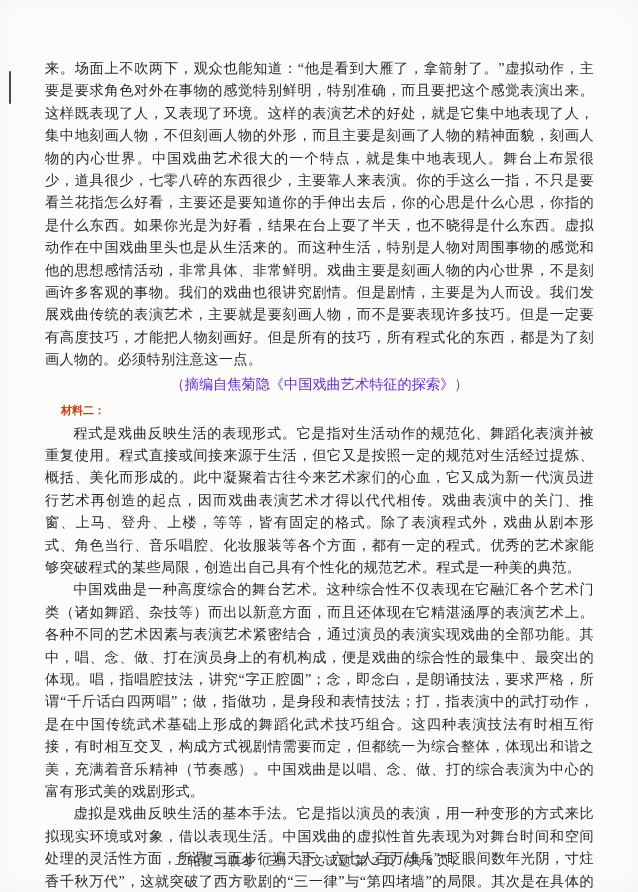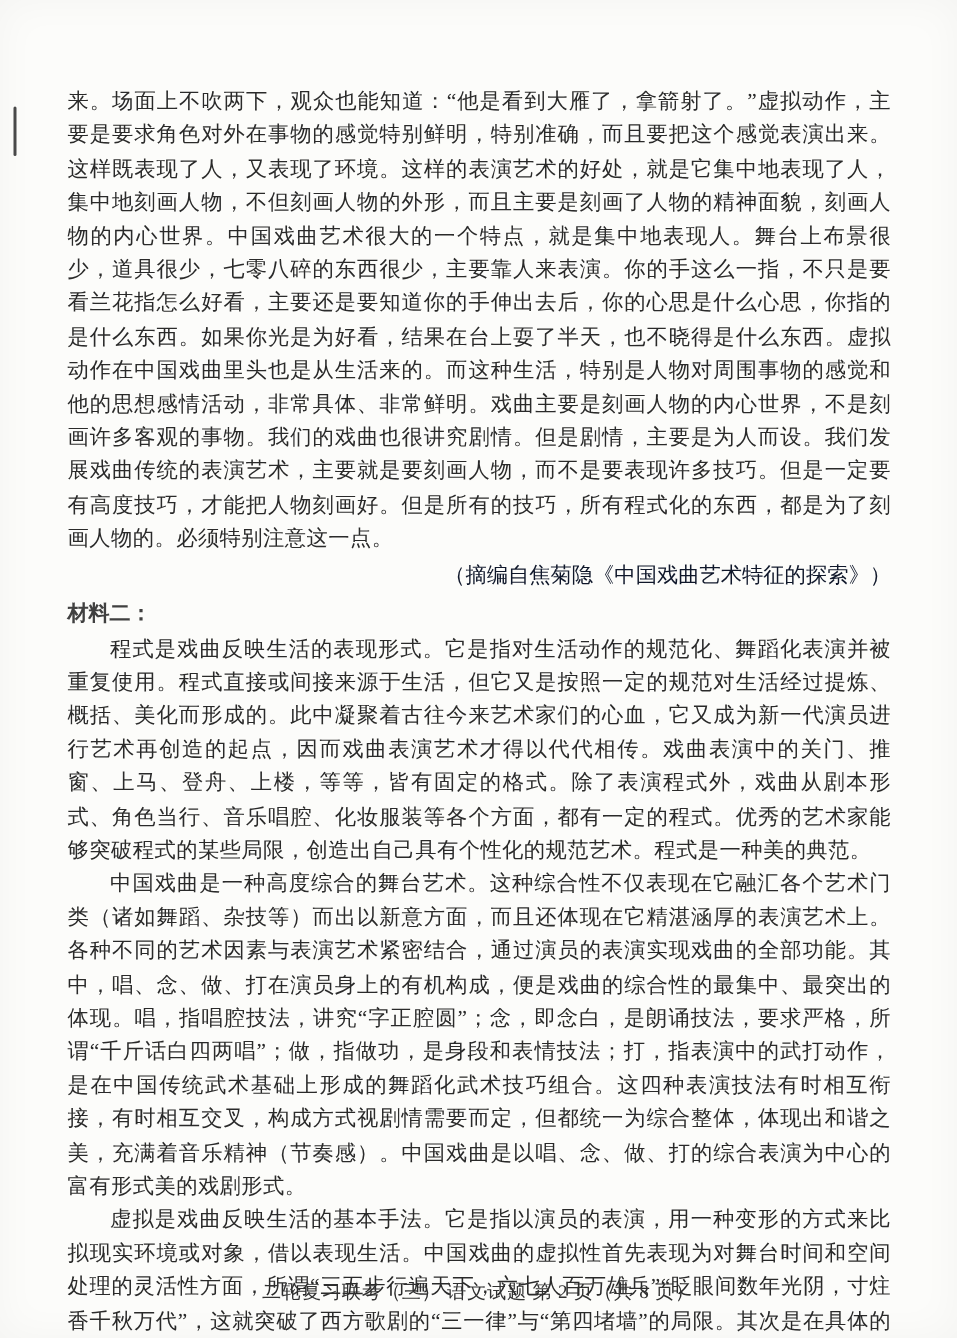"（摘编自焦菊隐《中国戏曲艺术特征的探索》）" .source-line { color: #0f172a -> #6d28d9; text-align: right -> center }
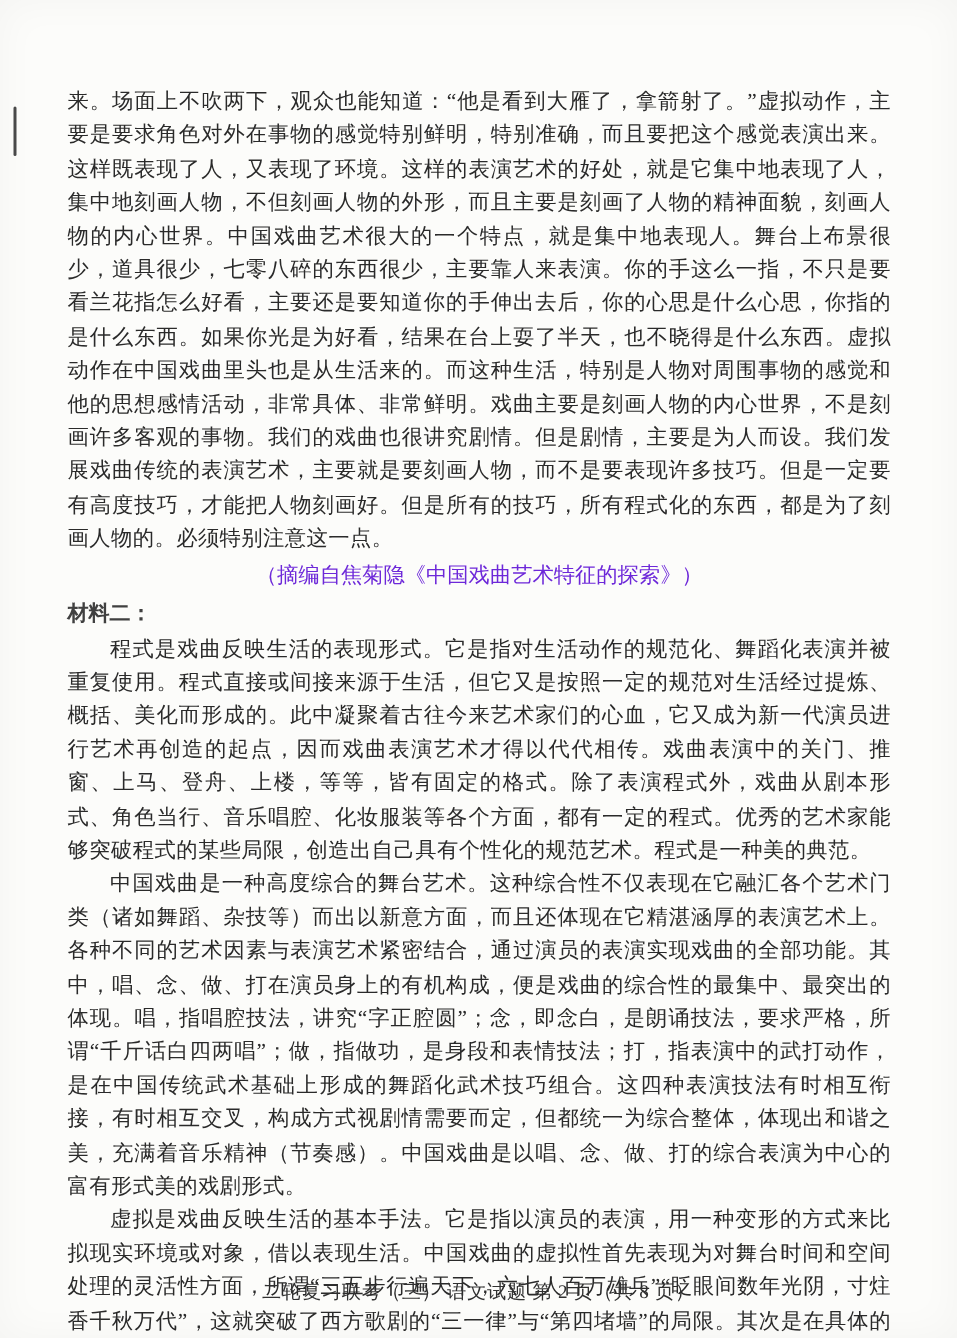"材料二：" .material-heading { color: #404040 -> #c2410c; font-size: 14px -> 11px; margin: 2px 0 0 0 -> 2px 0 0 16px }
